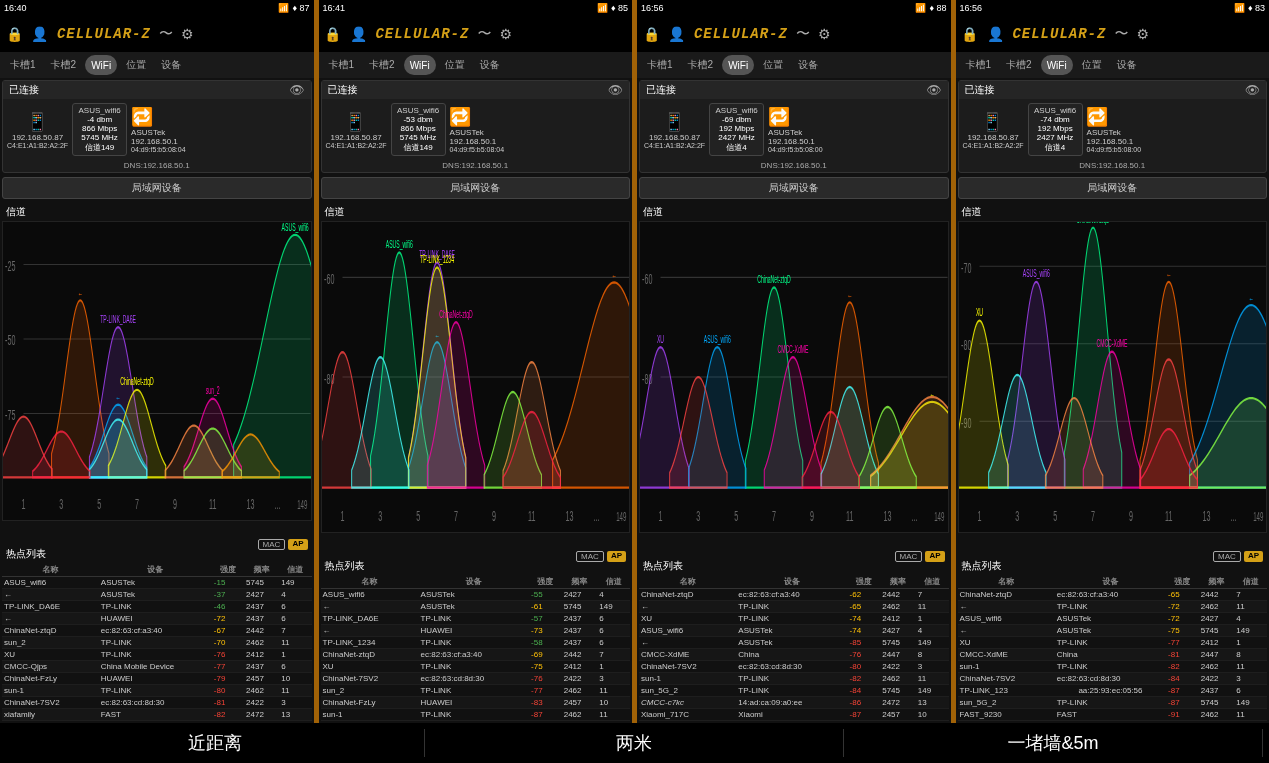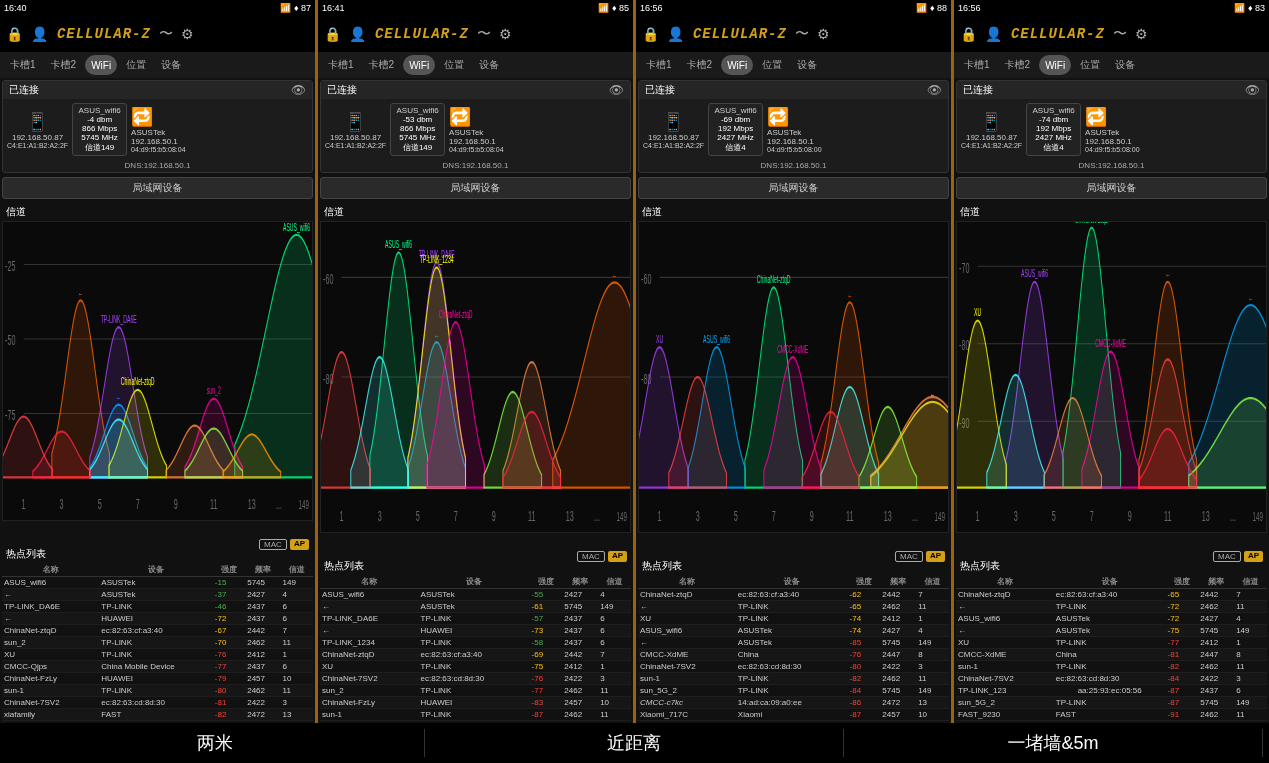"16:40" .panel { border-right: 3px solid #a16207 -> 5px solid #a16207 }
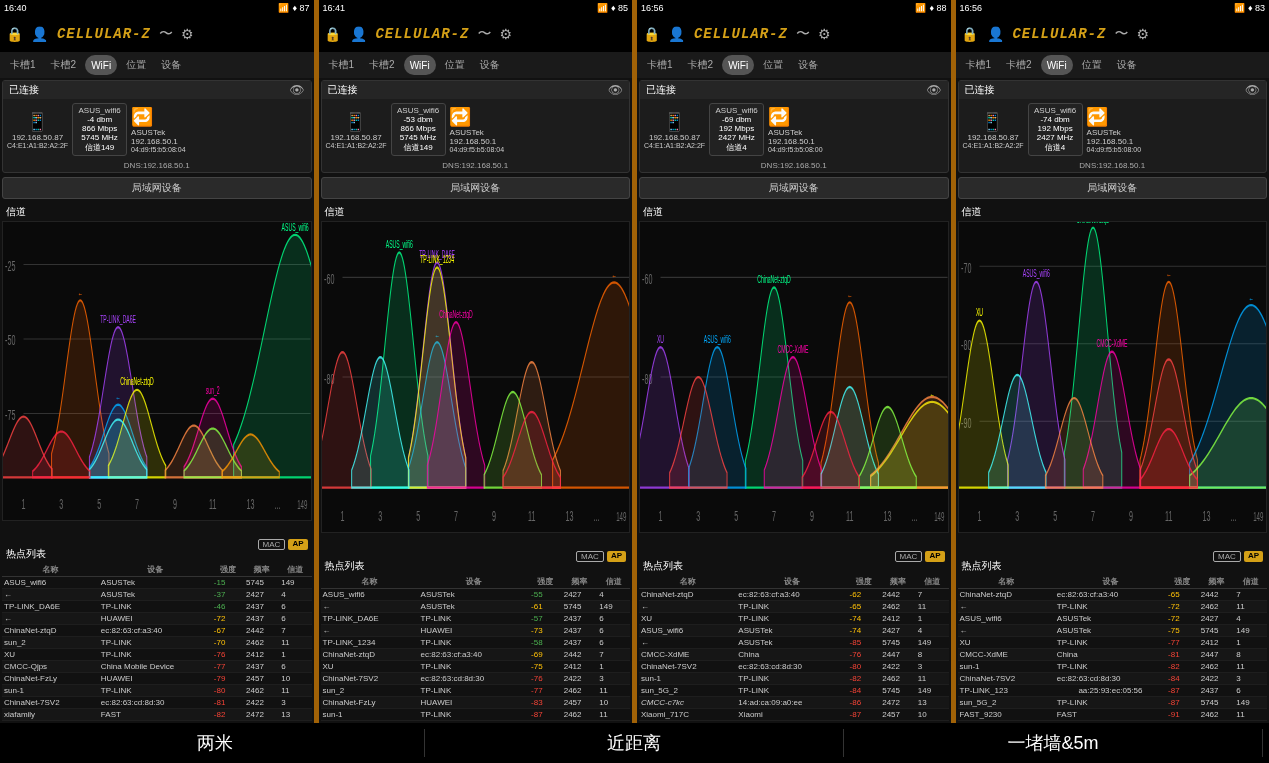"两米" div { order: before "近距离" -> after "近距离" }
